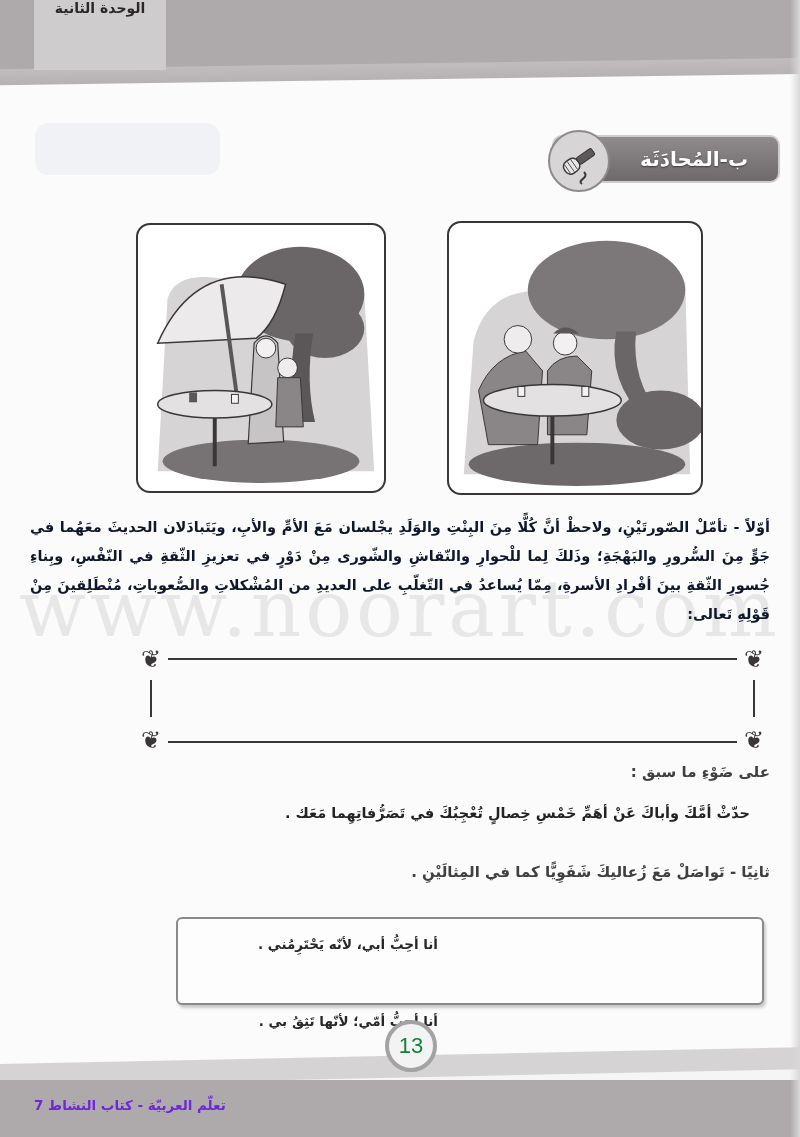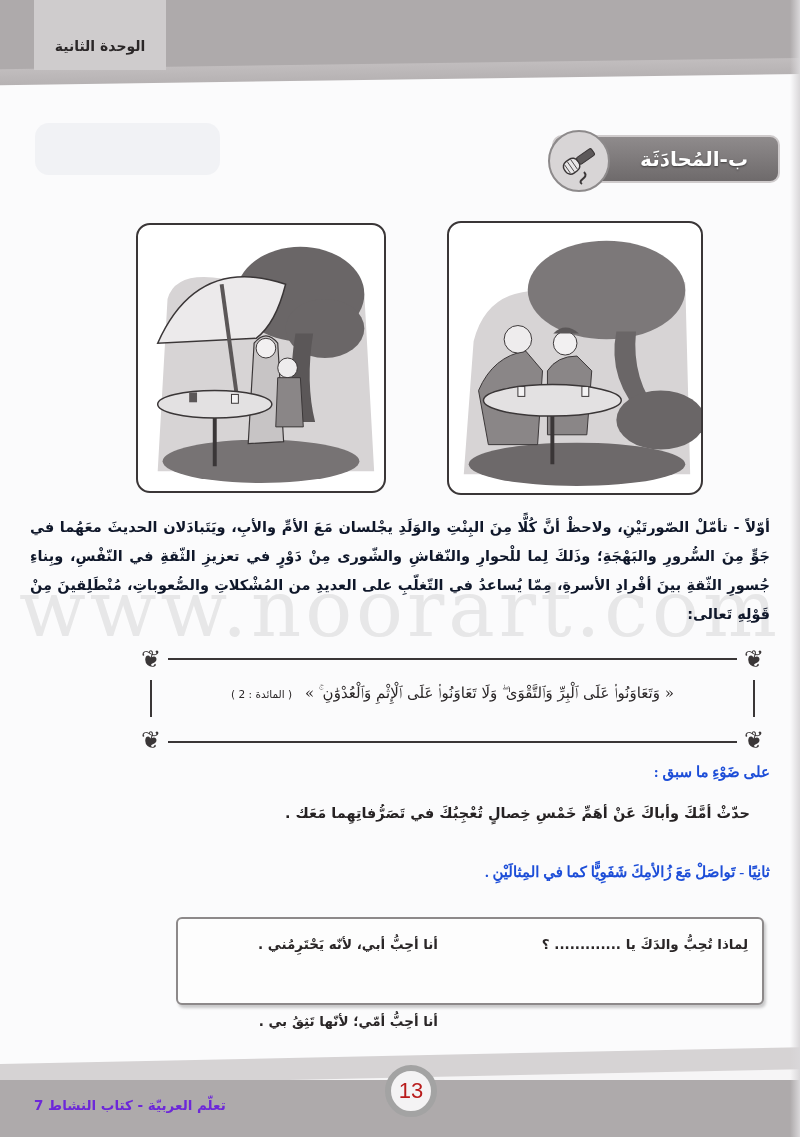"الوحدة الثانية" .unit-tab { align-items: flex-end -> none }
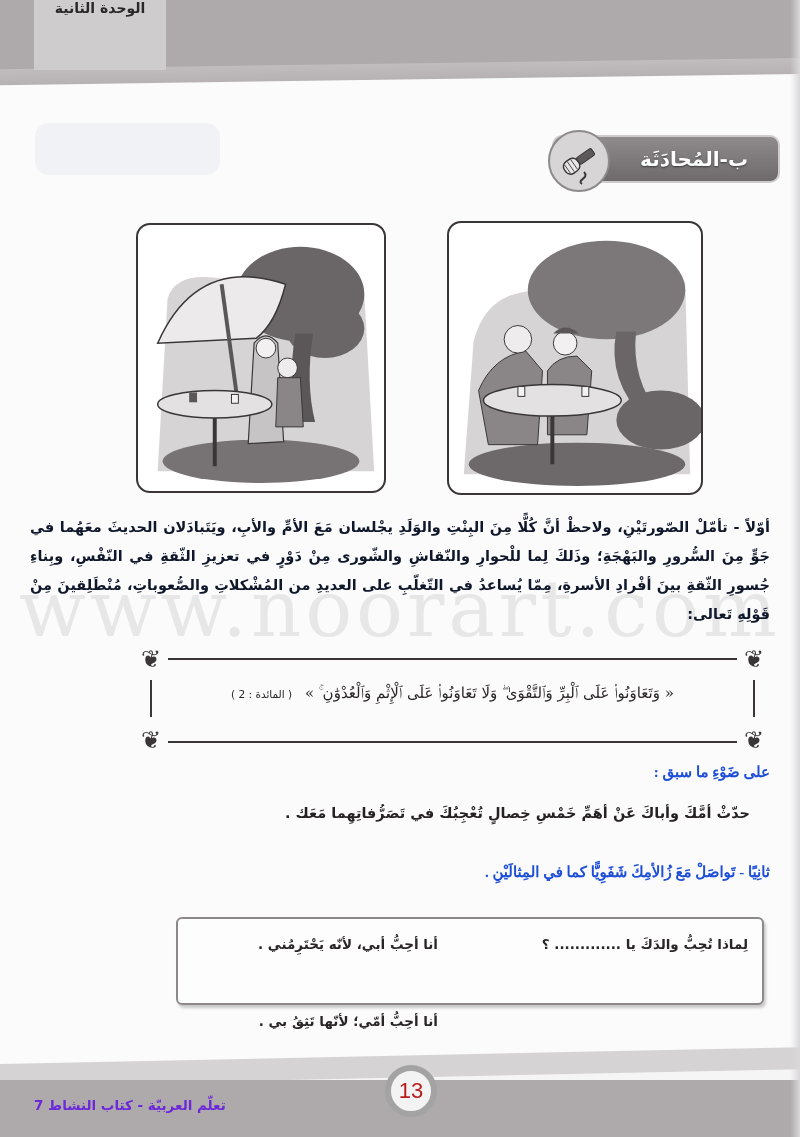"« وَتَعَاوَنُوا۟ عَلَى ٱلْبِرِّ" div.verse { html: <div> <span>« وَتَعَاوَنُوا۟ عَلَى ٱلْبِرِّ وَٱلتَّقْوَىٰ ۖ وَلَا تَعَاوَنُوا۟ عَلَى ٱلْإِثْمِ وَٱلْعُدْوَٰنِ ۚ »</span> <span>( المائدة : 2 )</span> </div> -> none }
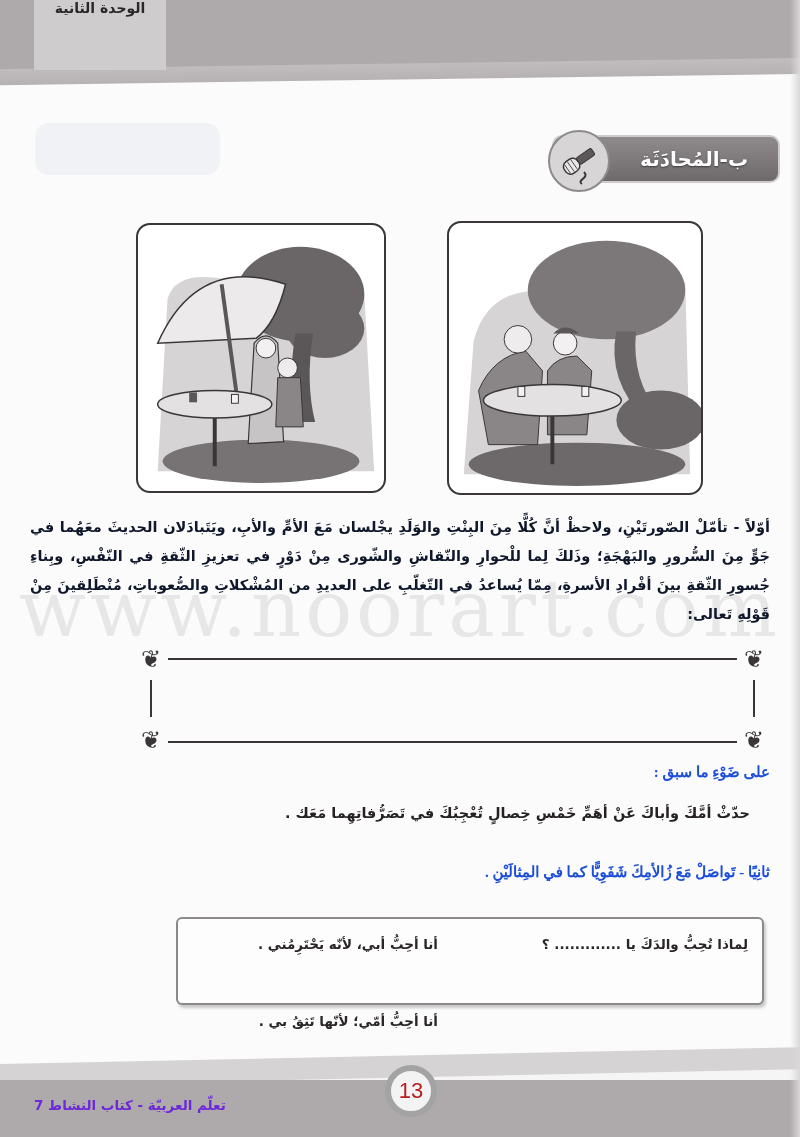"على ضَوْءِ ما سبق :" .heading-bold { color: #1d4ed8 -> #404040; font-family: Liberation Serif, serif -> none }
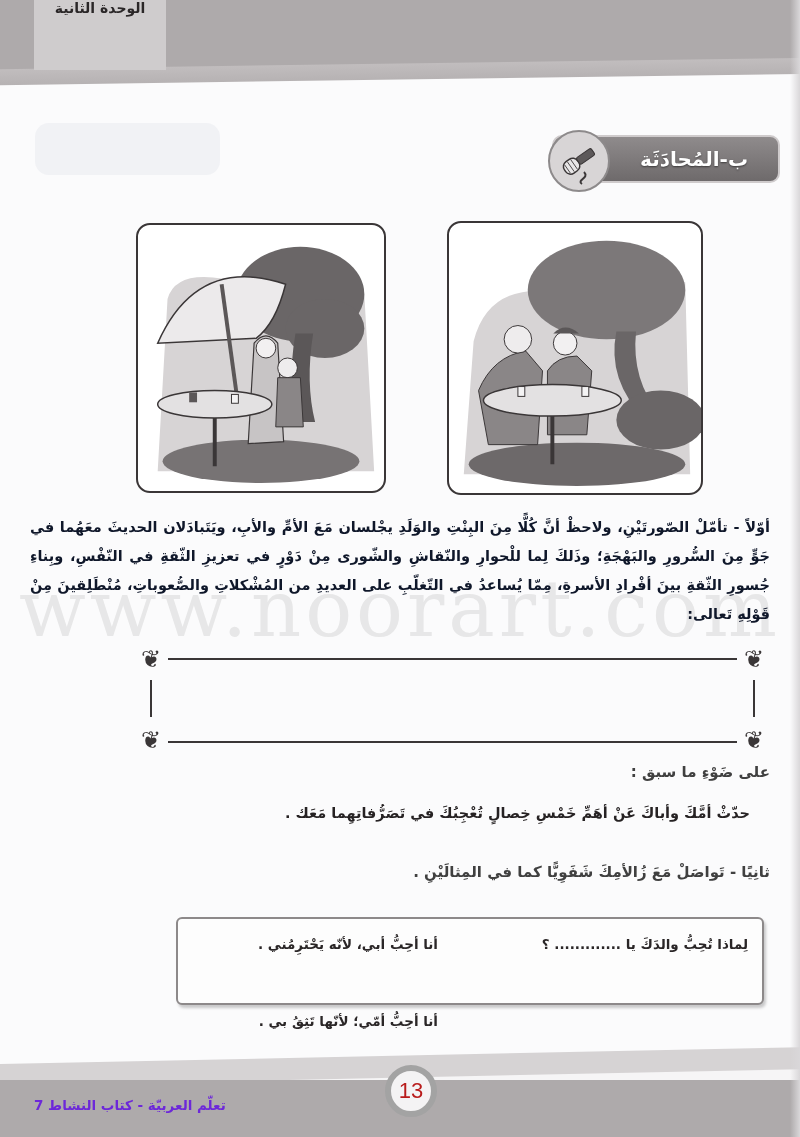"ثانِيًا - تَواصَلْ مَعَ زُالأمِكَ" div.heading-bold { text: زُالأمِكَ -> زُعالىِكَ }
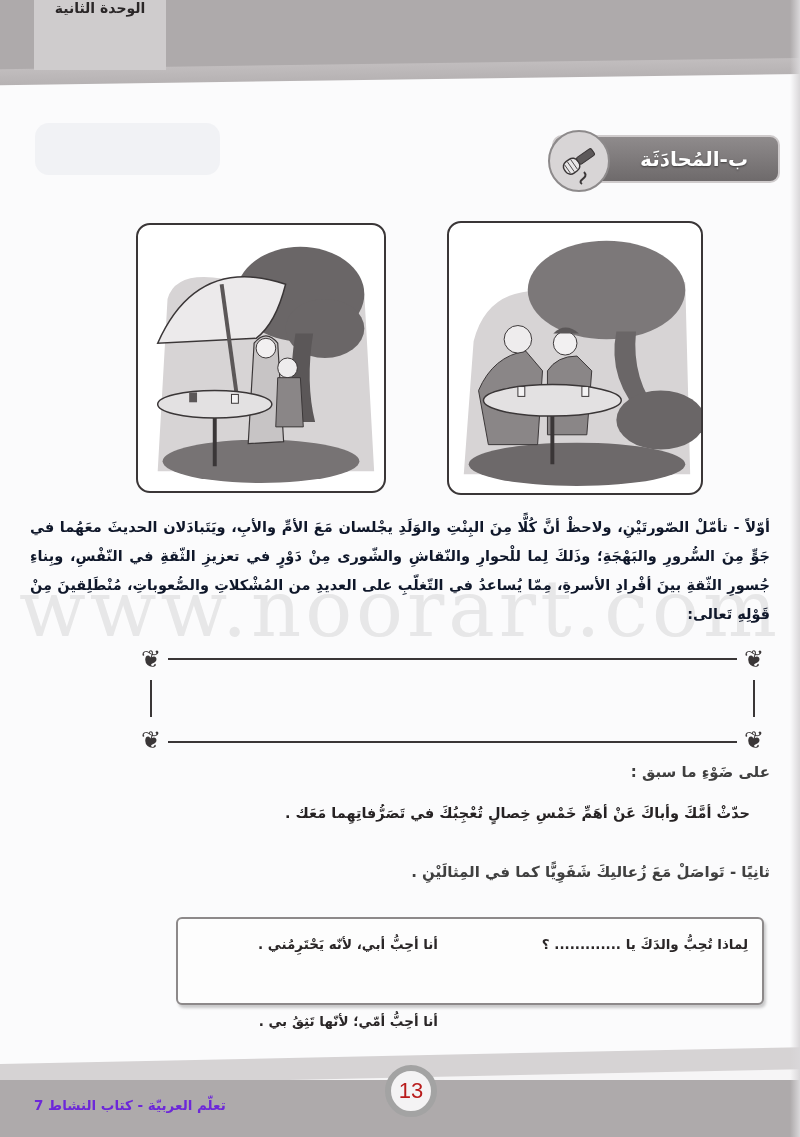"لِماذا تُحِبُّ والدَكَ يا ............." span.q { html: <span>لِماذا تُحِبُّ والدَكَ يا ............. ؟</span> -> none }
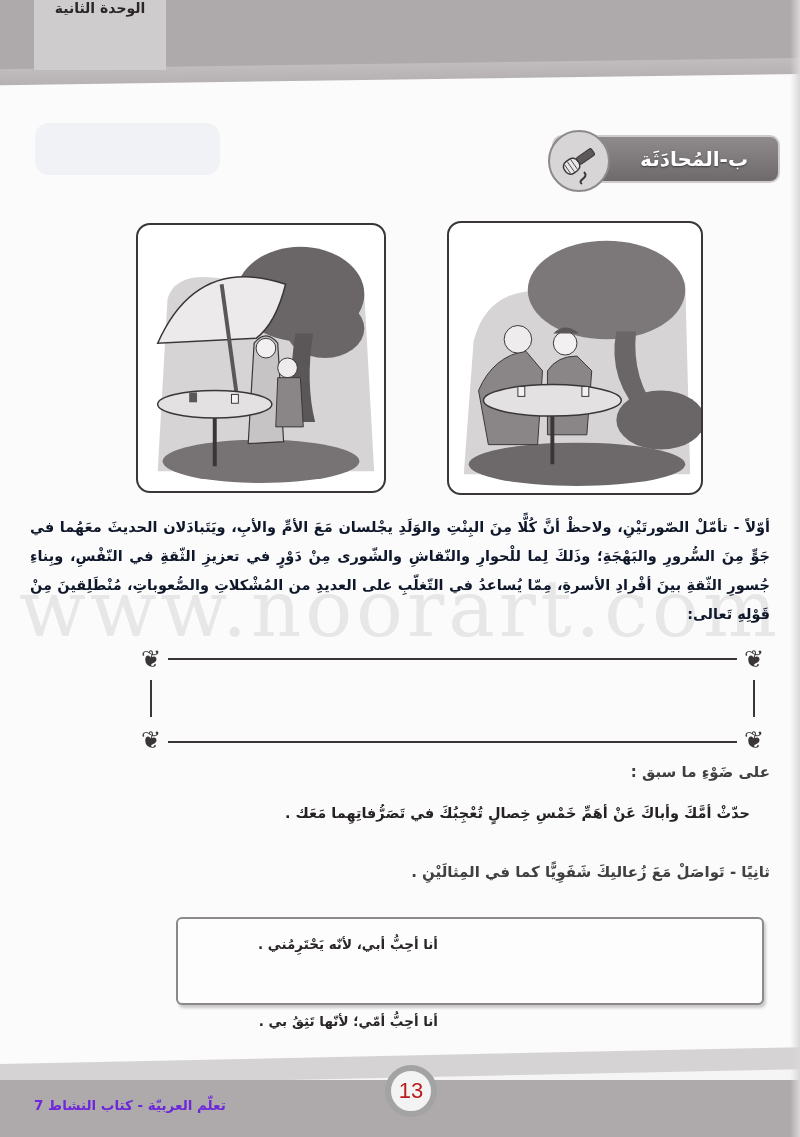"13" .page-num { border: 6px solid #a3a3a3 -> 4px solid #a3a3a3; color: #b91c1c -> #15803d; top: 1065px -> 1020px }
